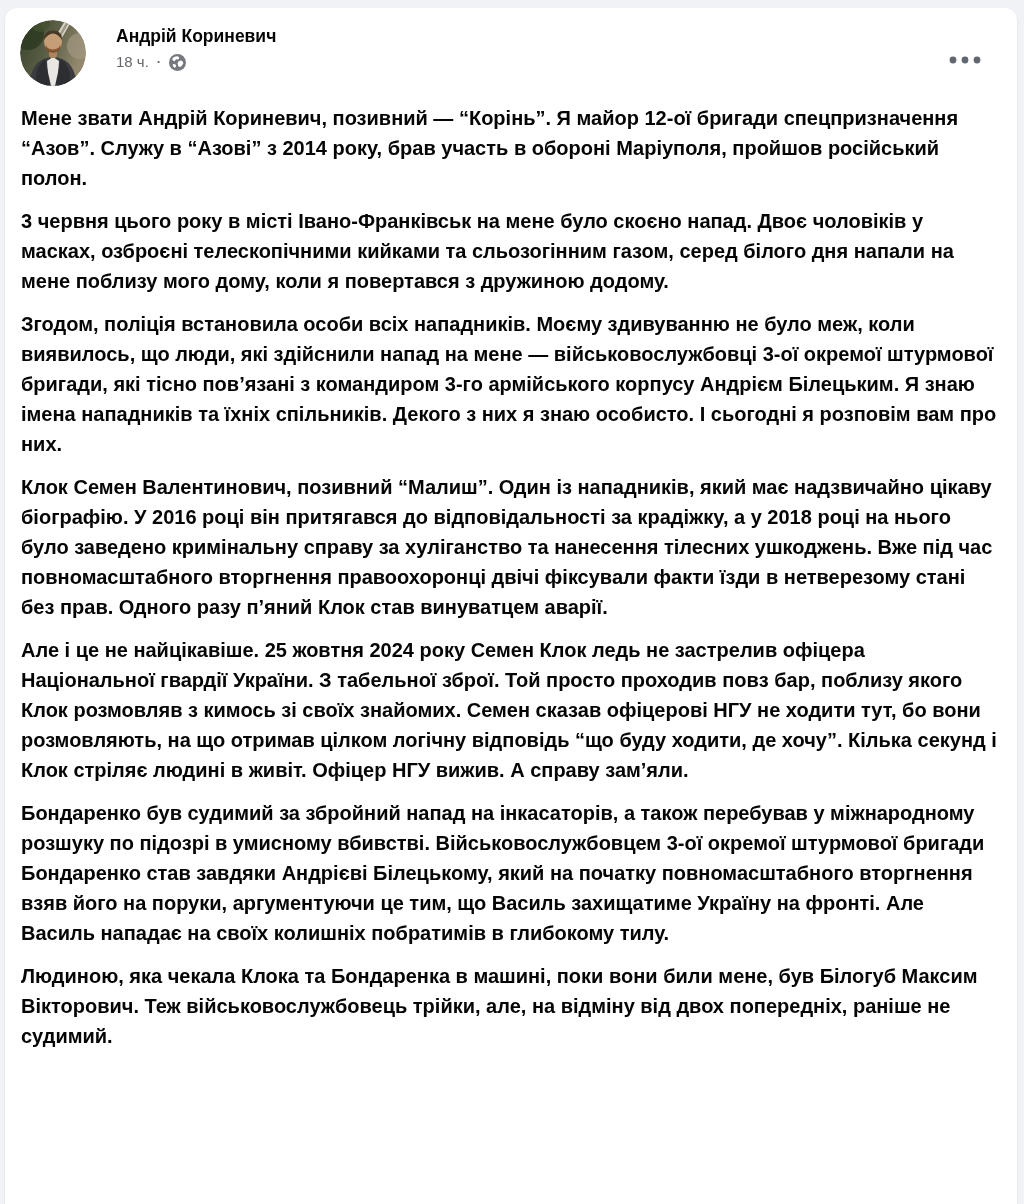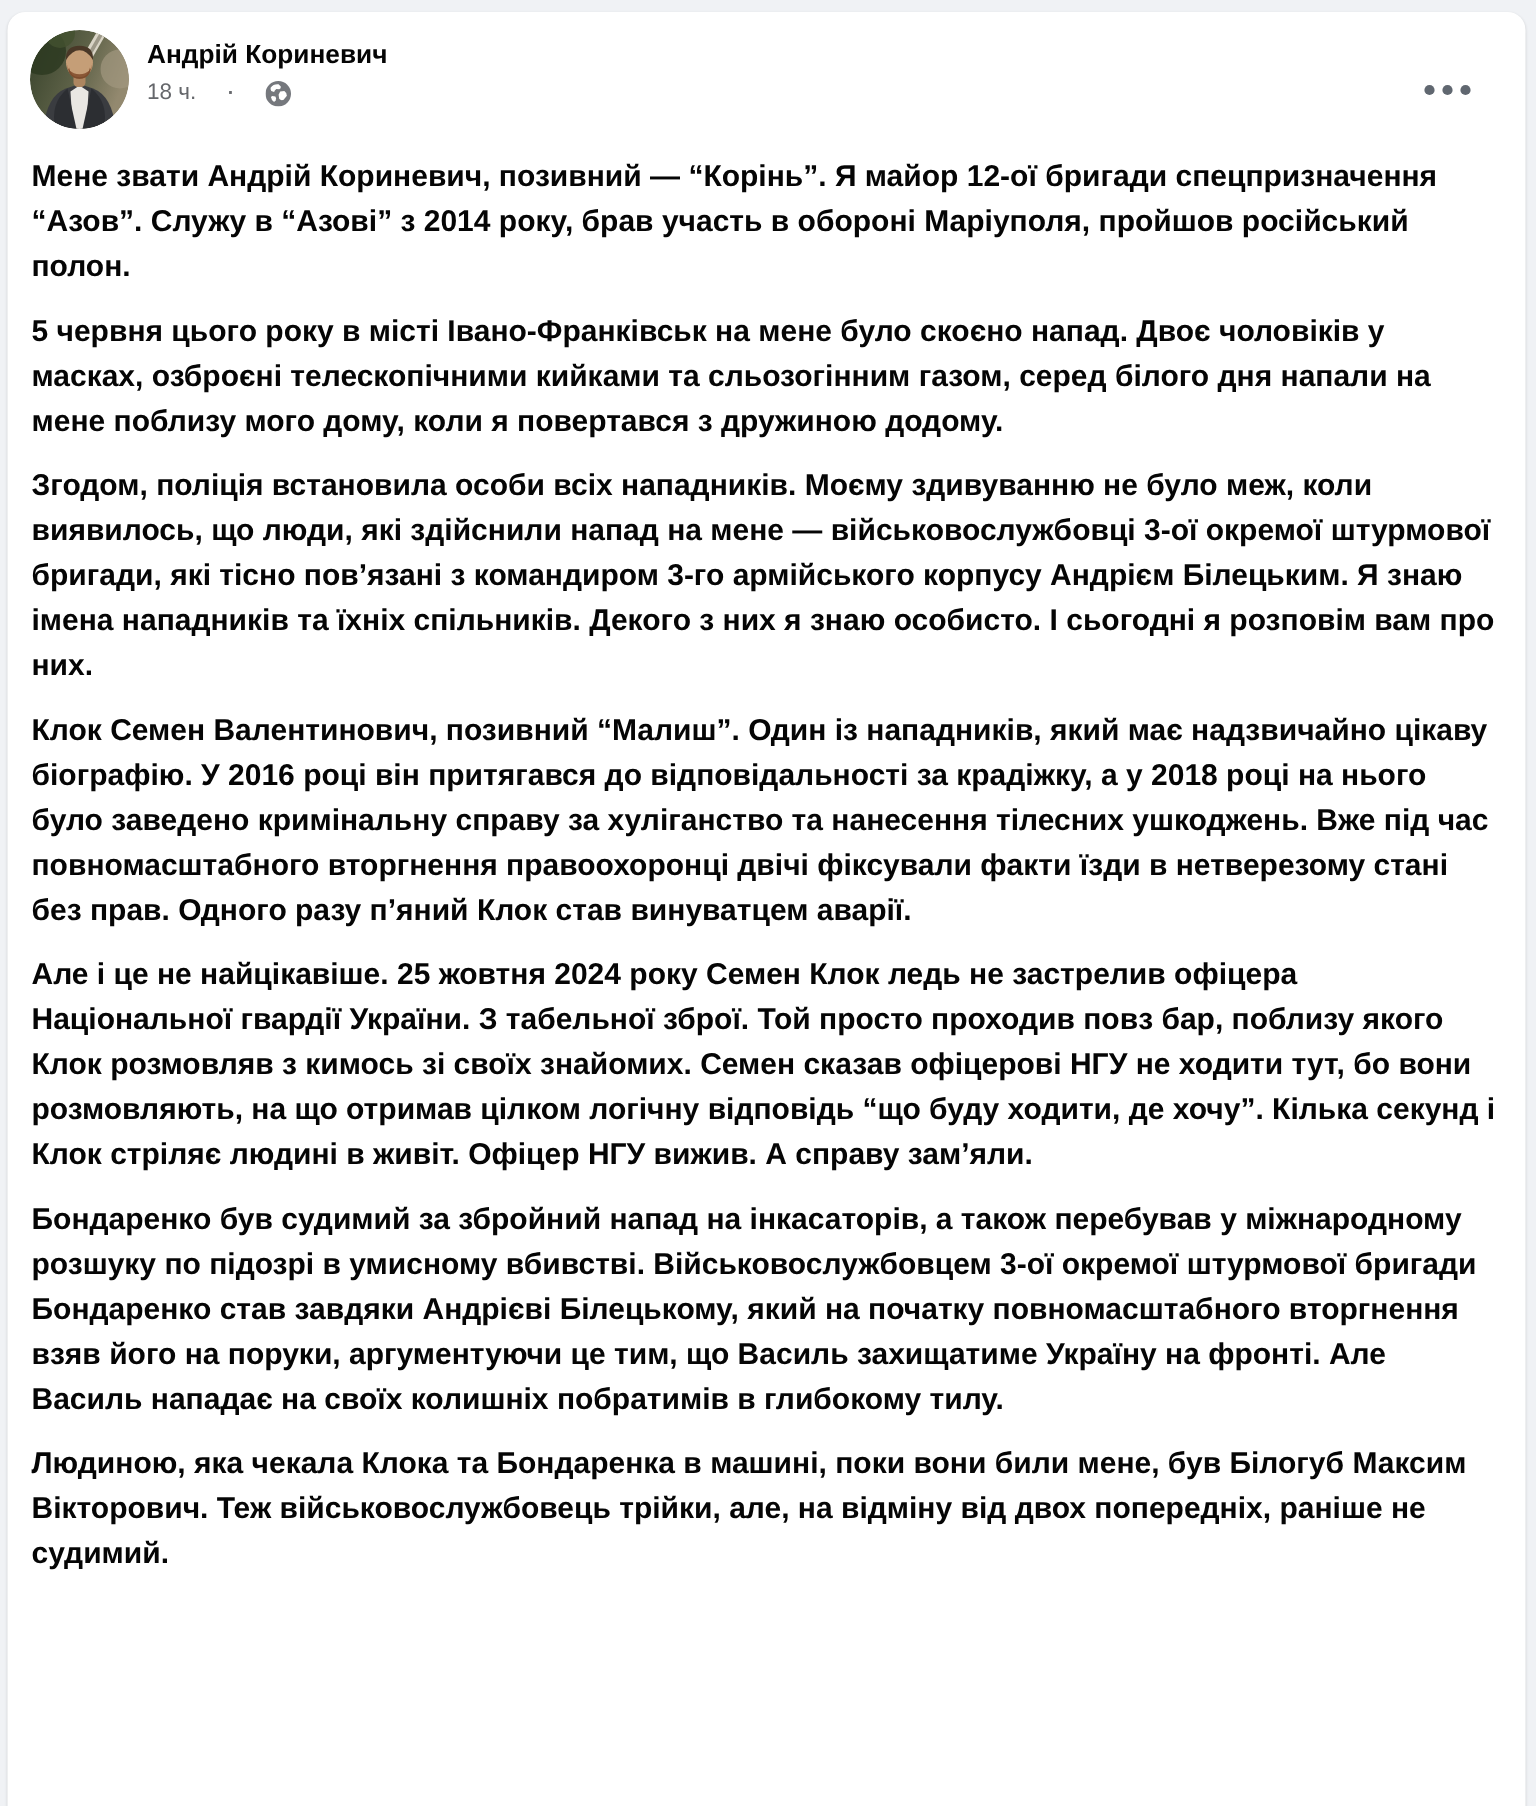"Андрій Кориневич" .hmeta { margin-left: 12px -> 30px }
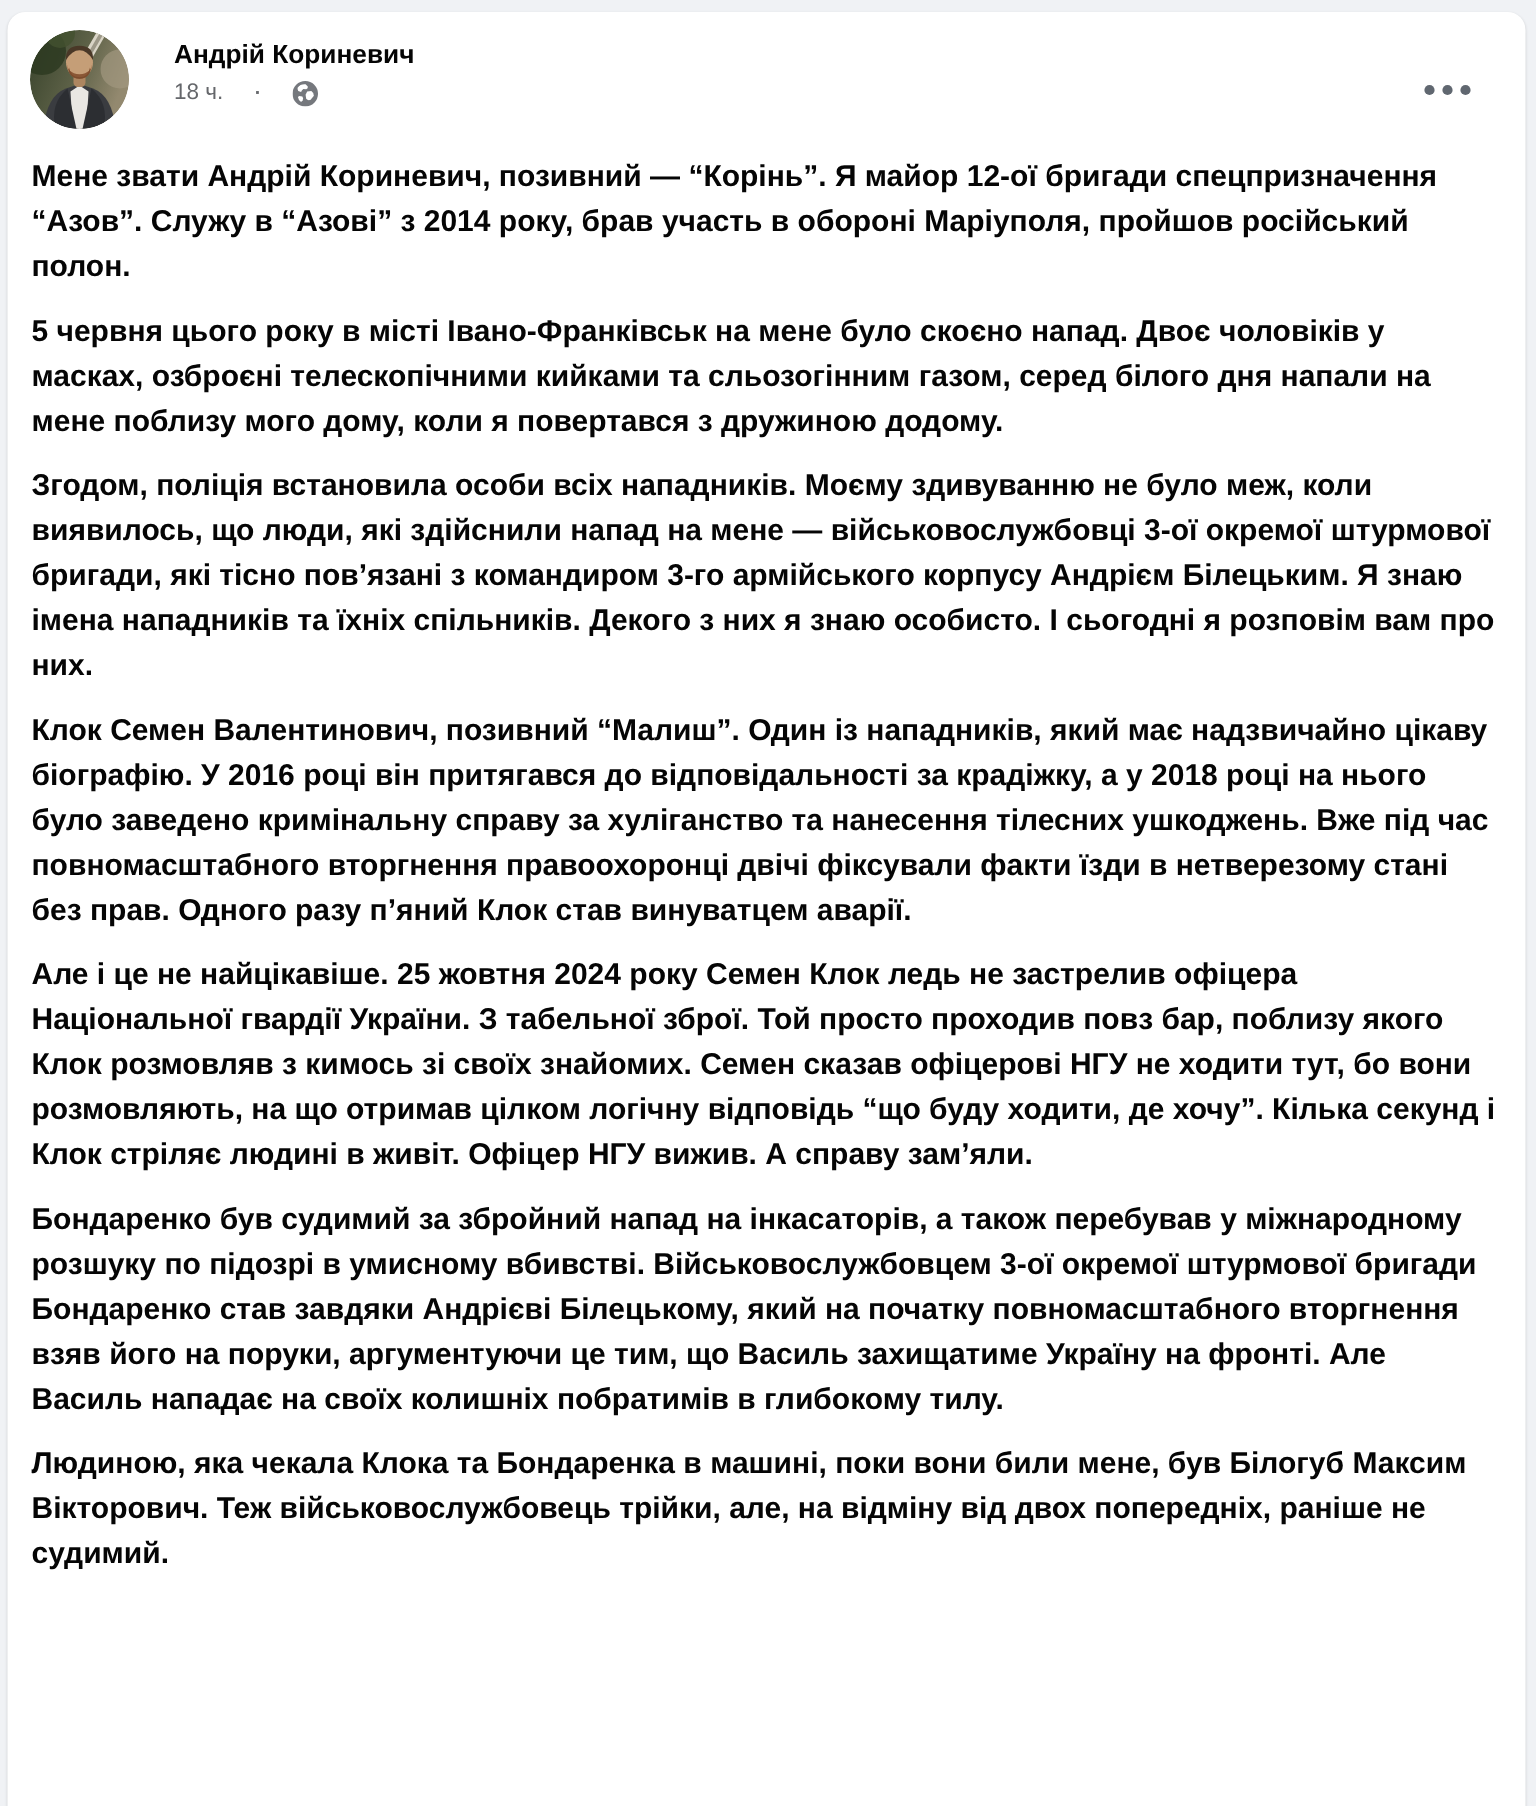"18 ч." .meta-row { gap: 21px -> 8px }
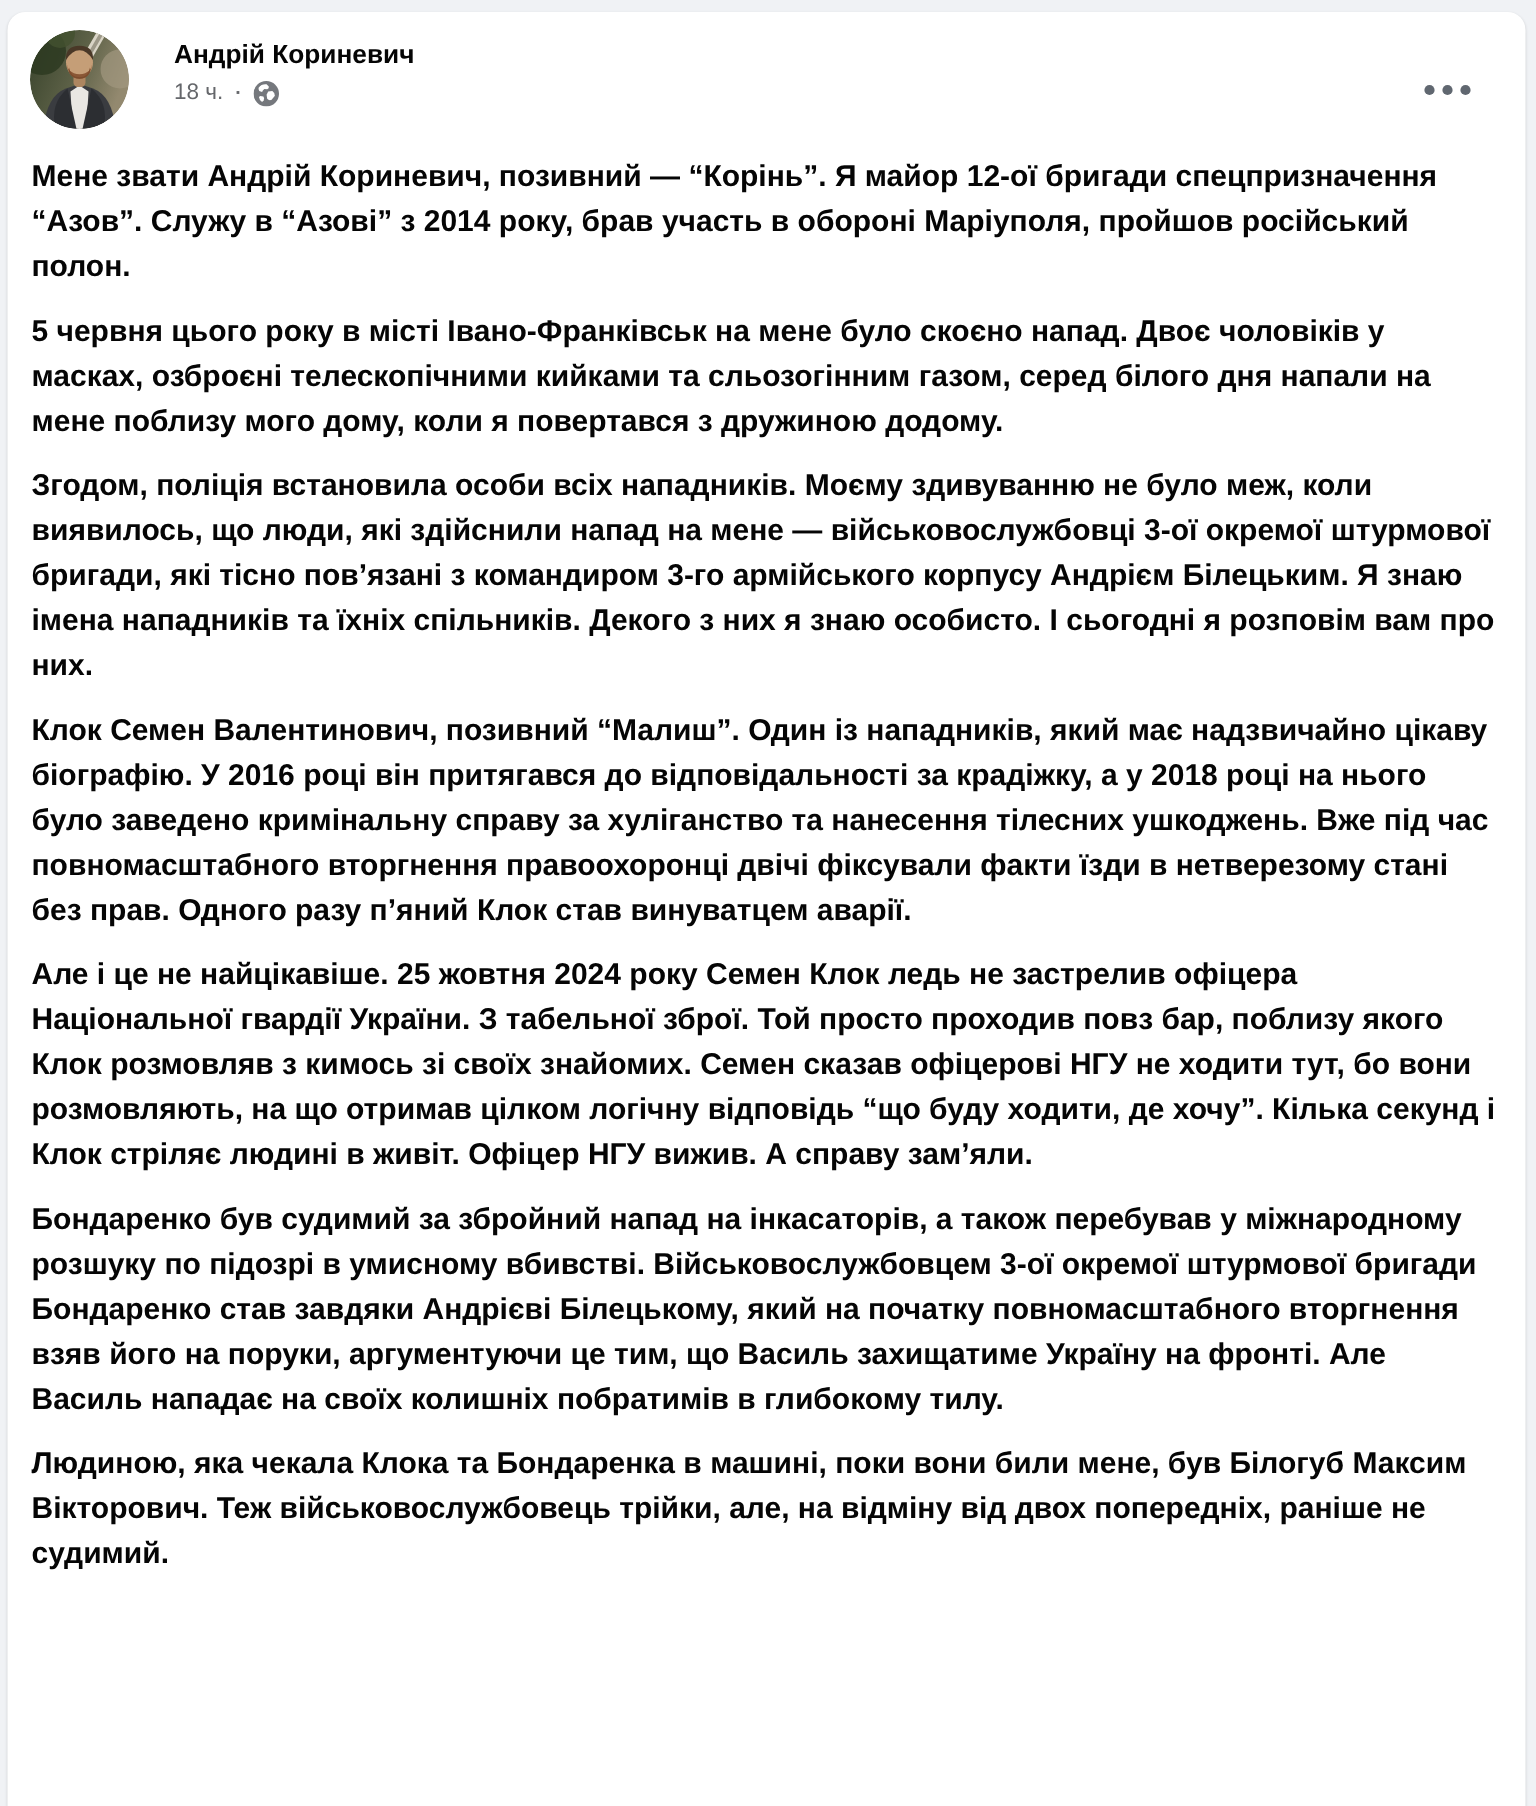"5 червня цього року в" p { text: 5 -> 3 }
